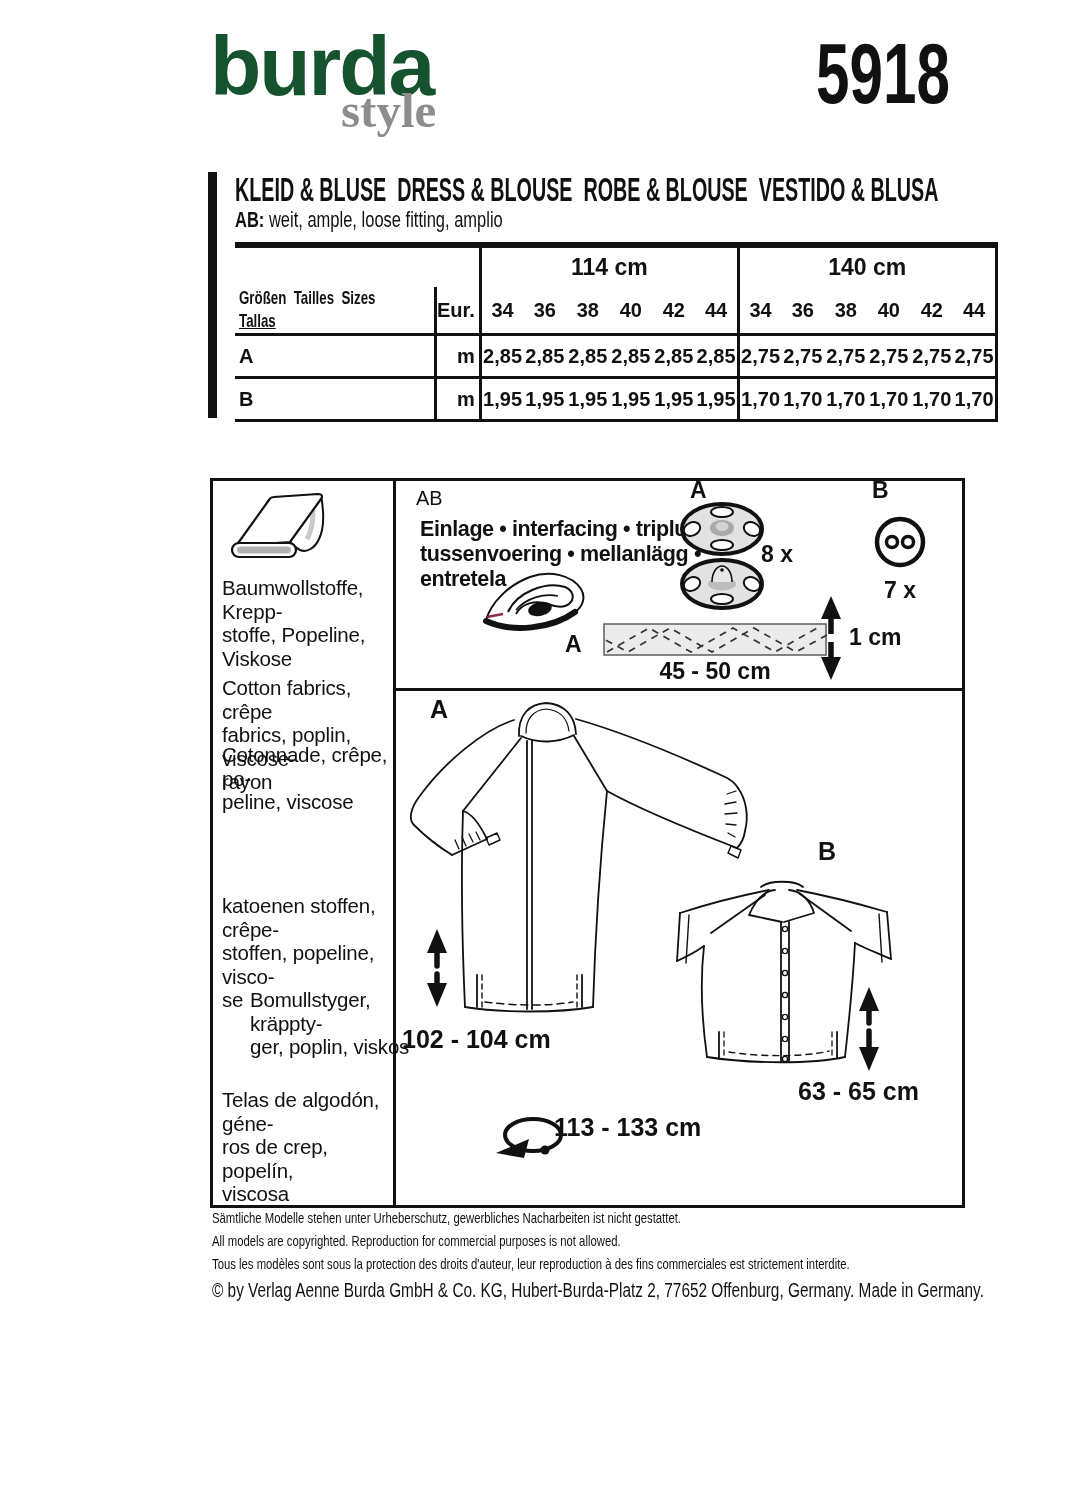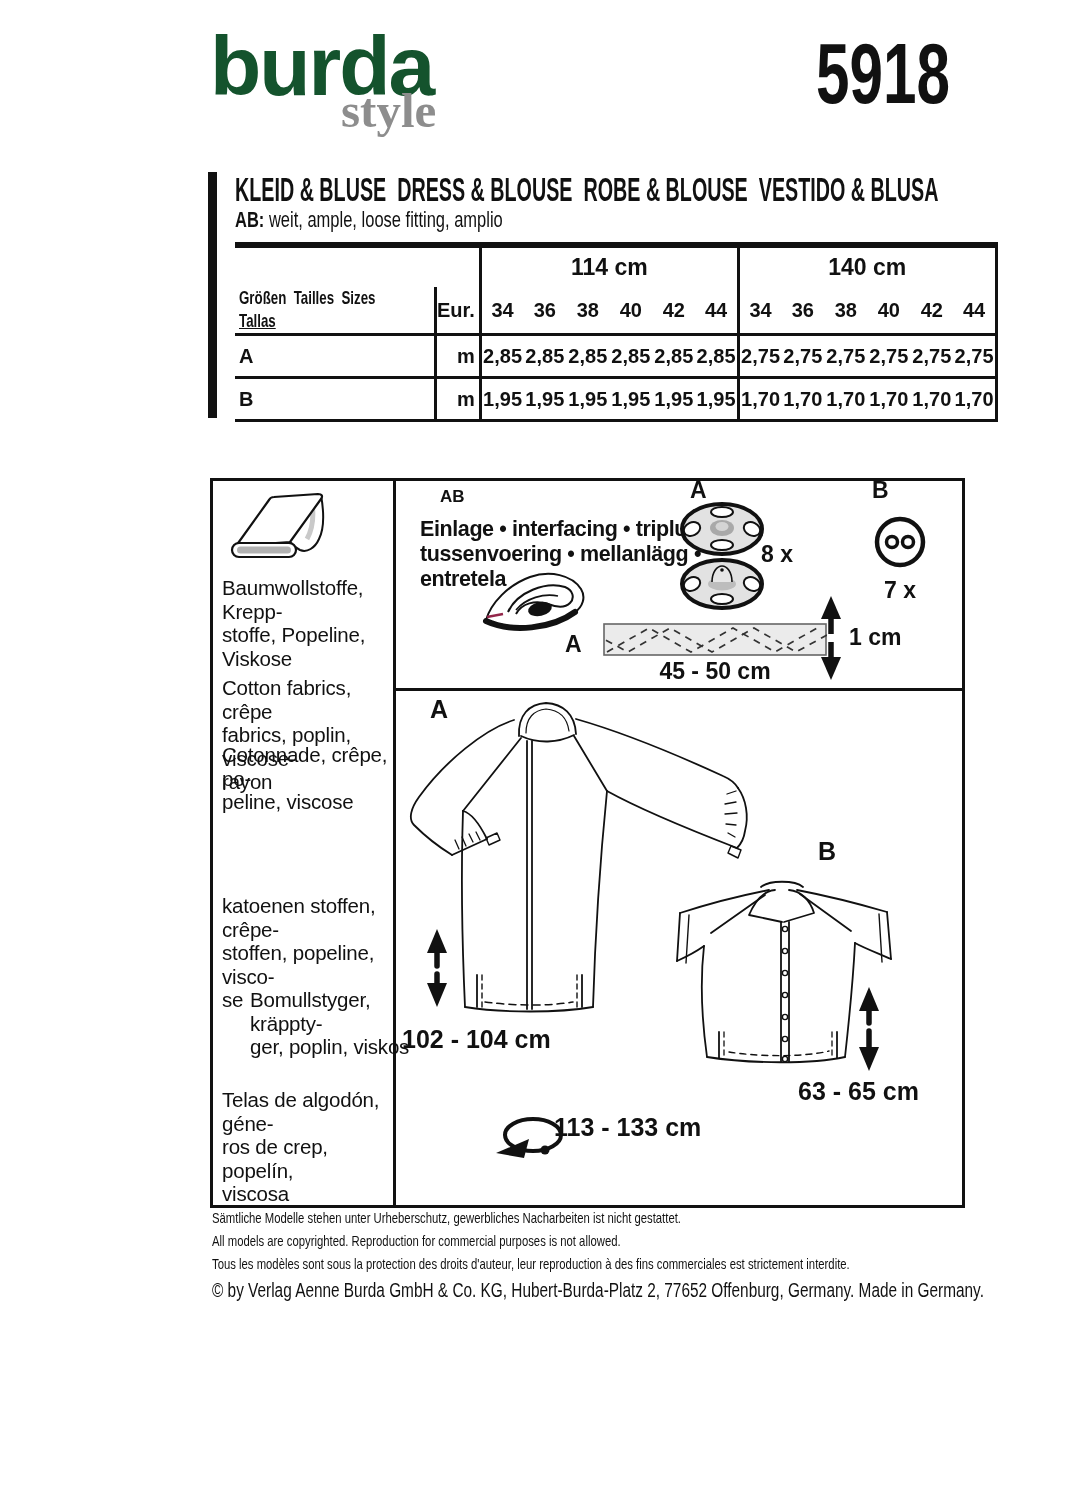"AB" #abHead { font-size: 17px -> 20px; font-weight: 700 -> 400; left: 440px -> 416px }
